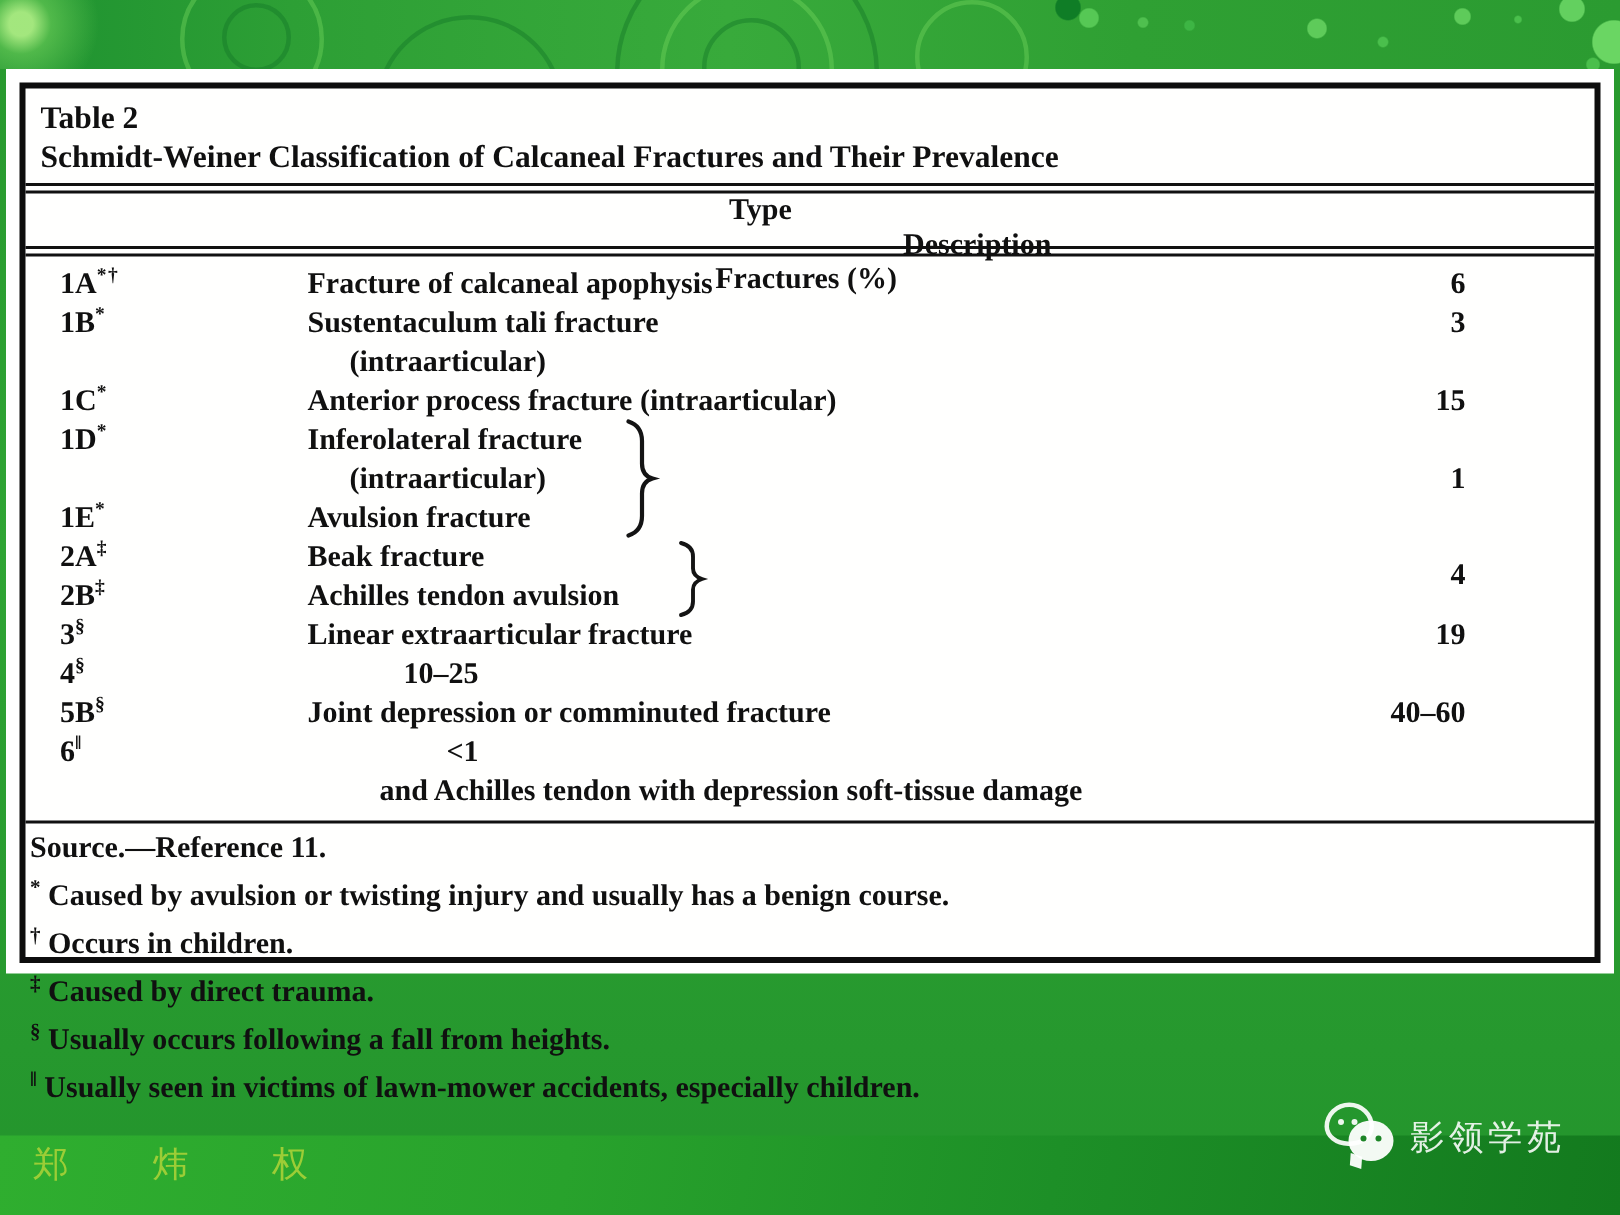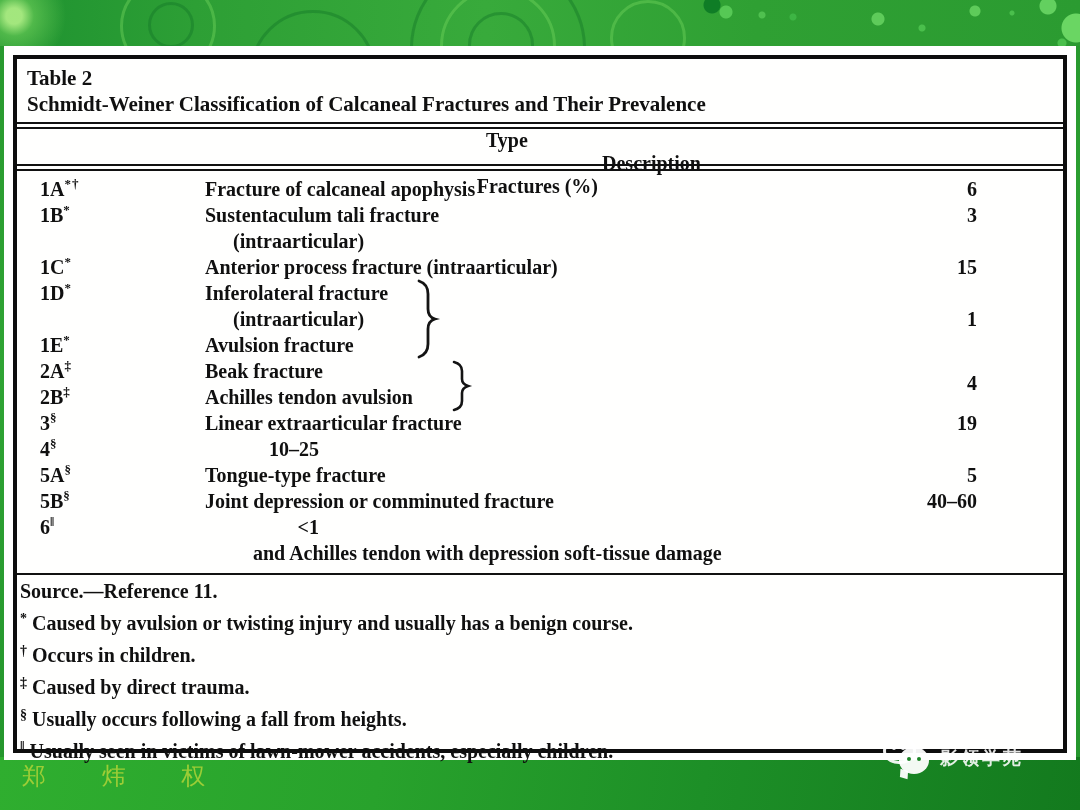"Table 2" .panel-outer { height: 714px -> 603px }
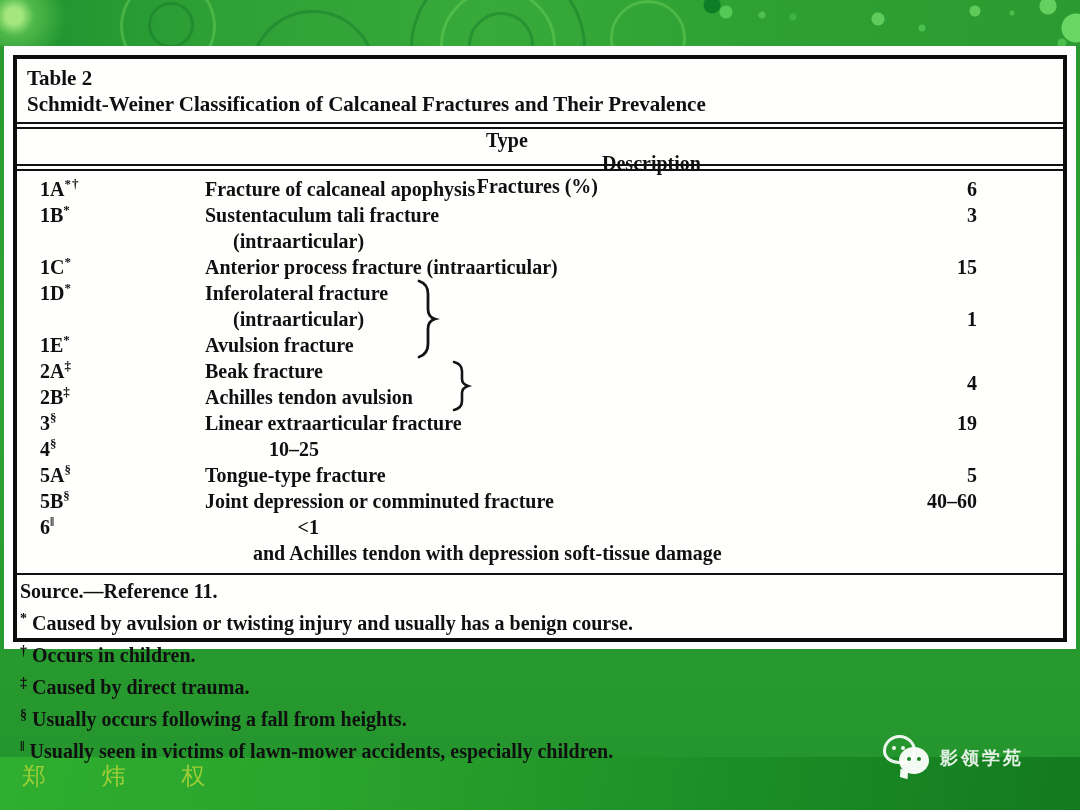"5A§" div.line { html: <div> <div><span>5A</span><sup>§</sup></div> <div>Tongue-type fracture</div> <div>5</div> </div> -> none }
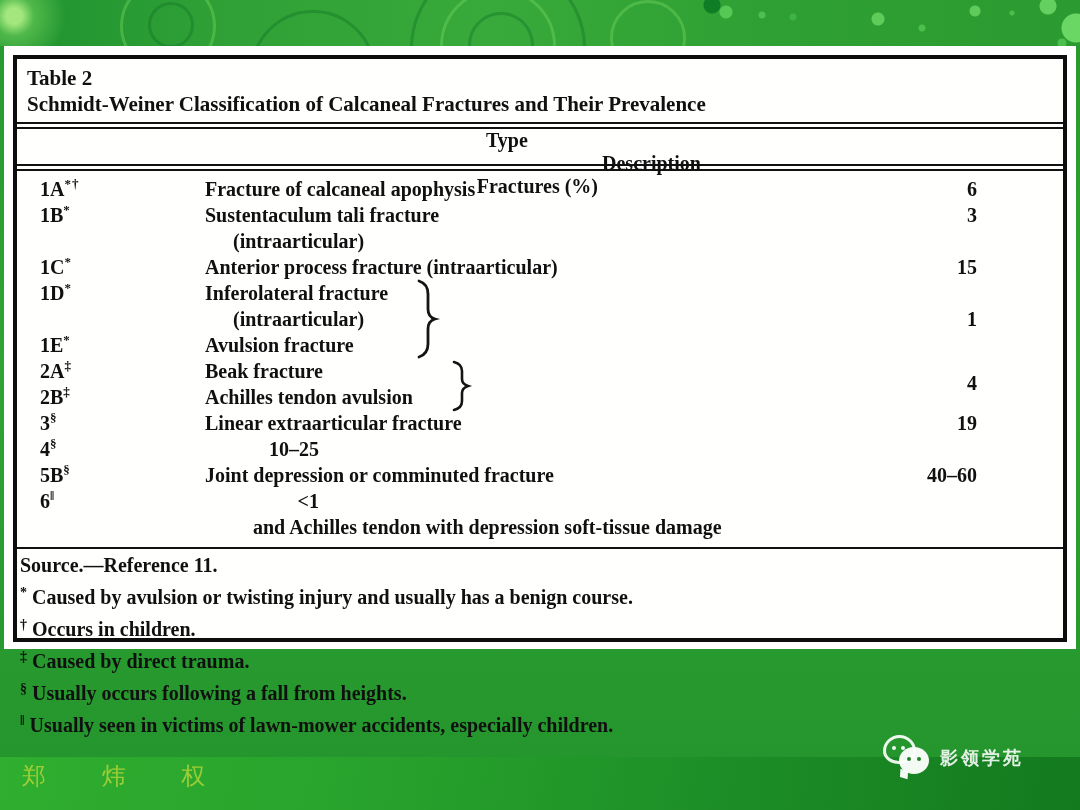"影领学苑" .wm-text { font-size: 18px -> 23px; font-weight: 700 -> 400 }
